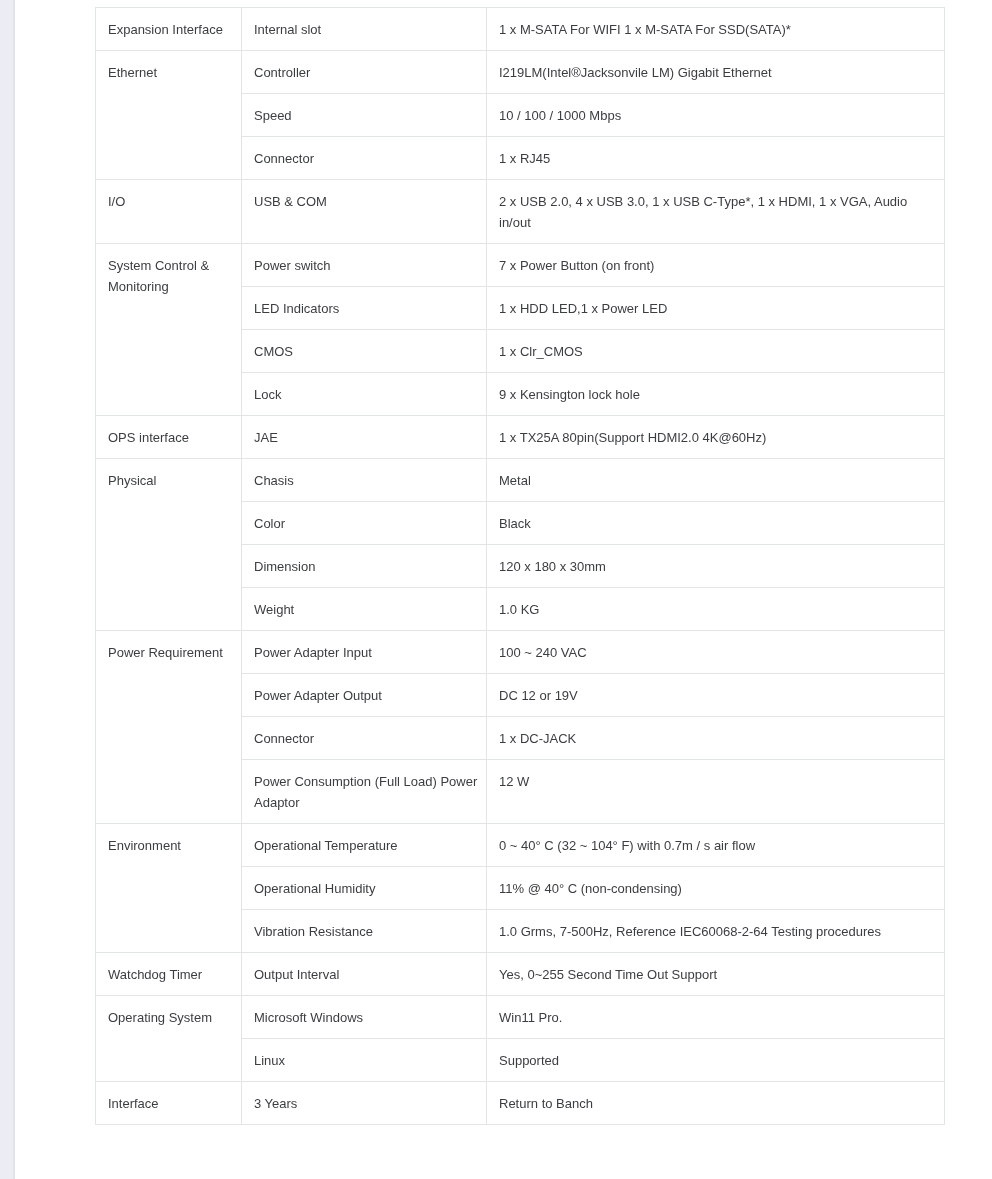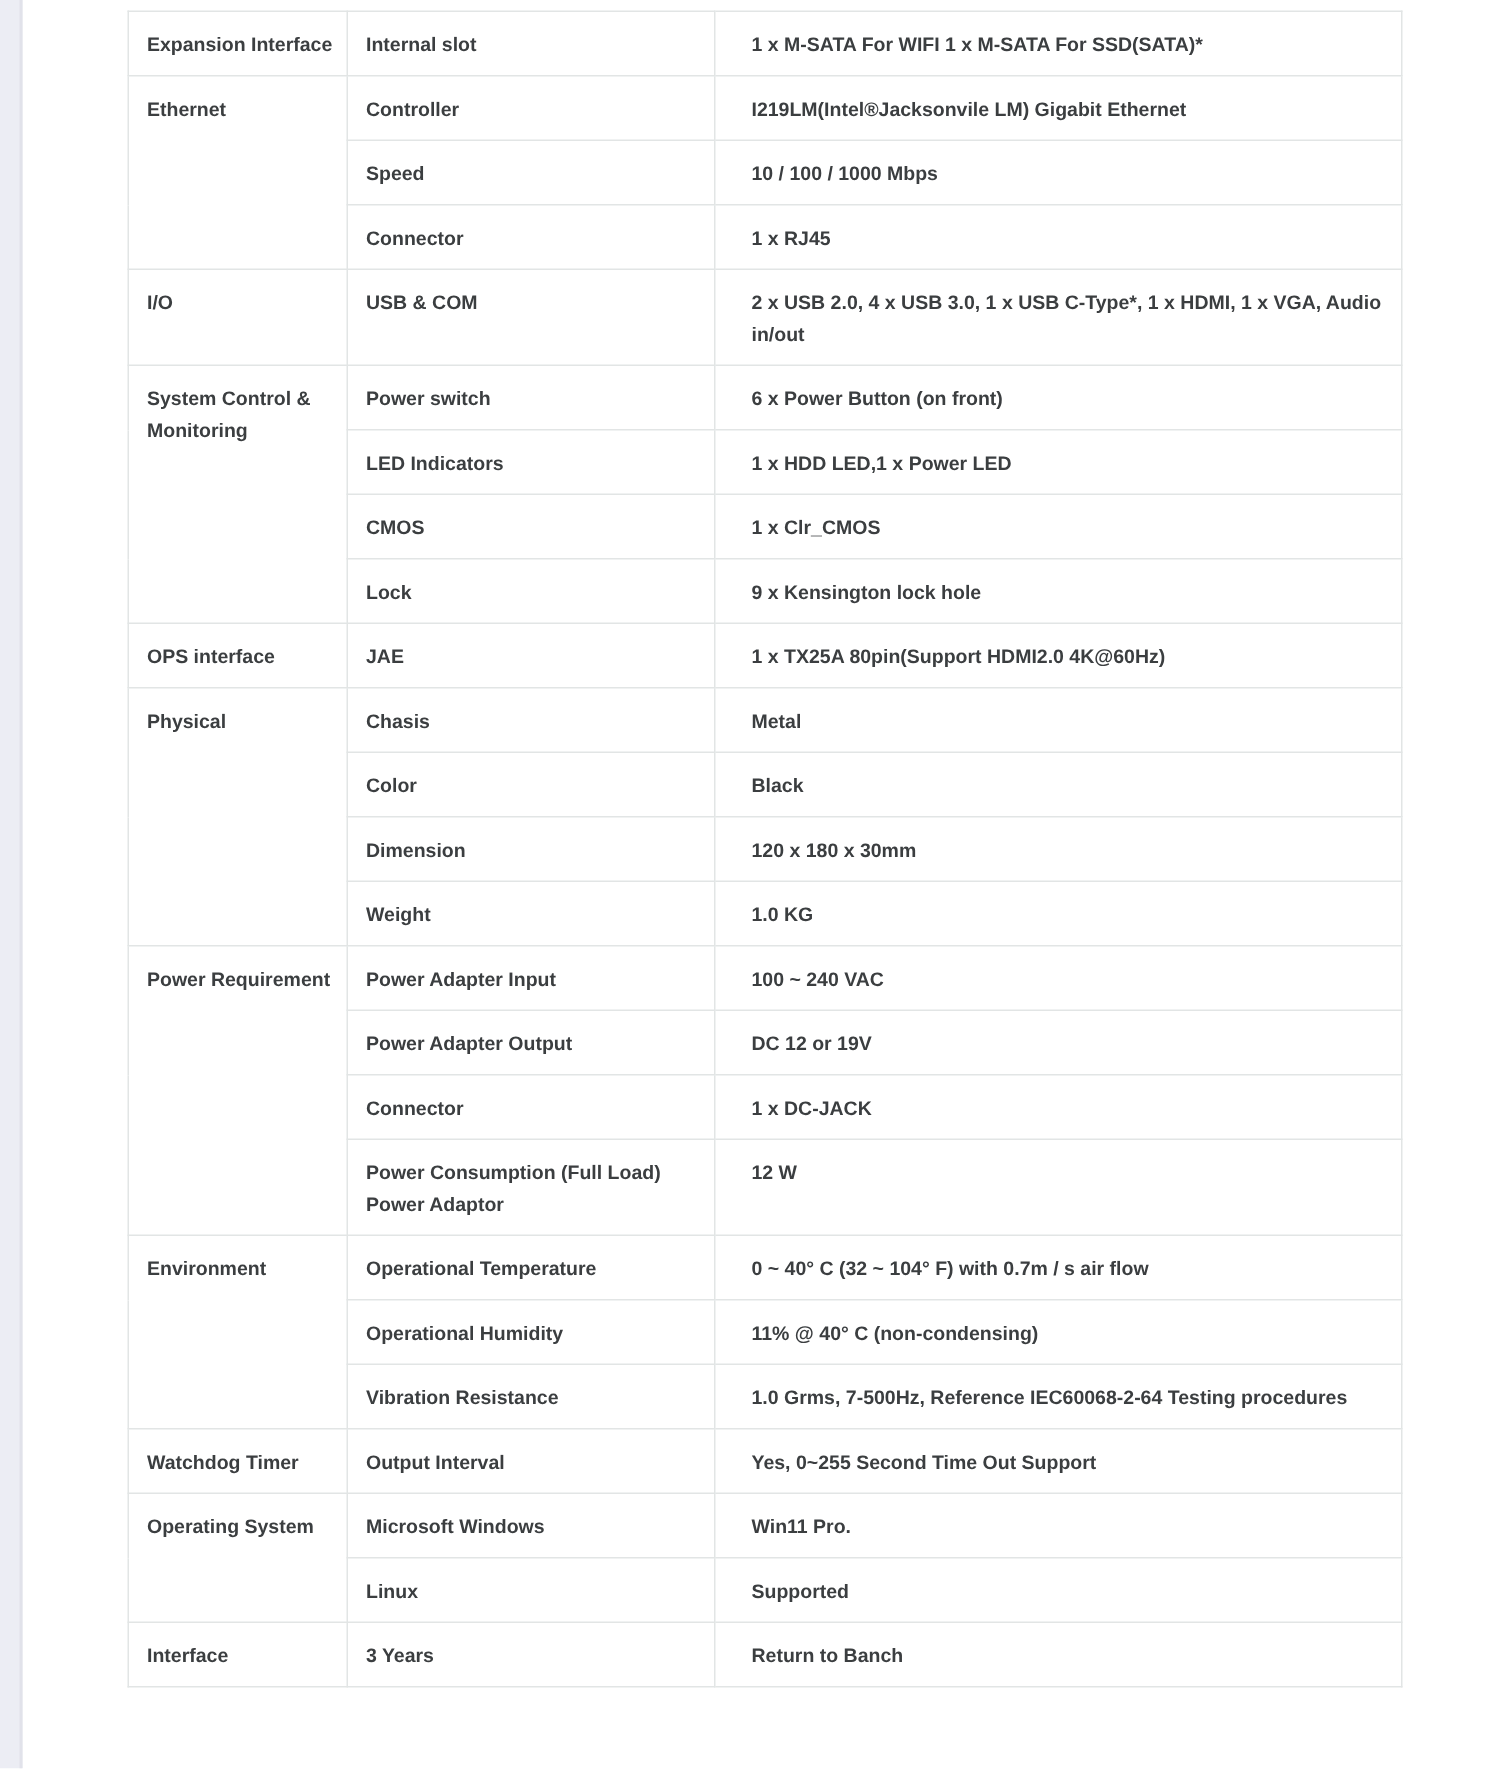"Expansion Interface" .spec-table-wrap { font-weight: bold -> none; left: 85px -> 95px }
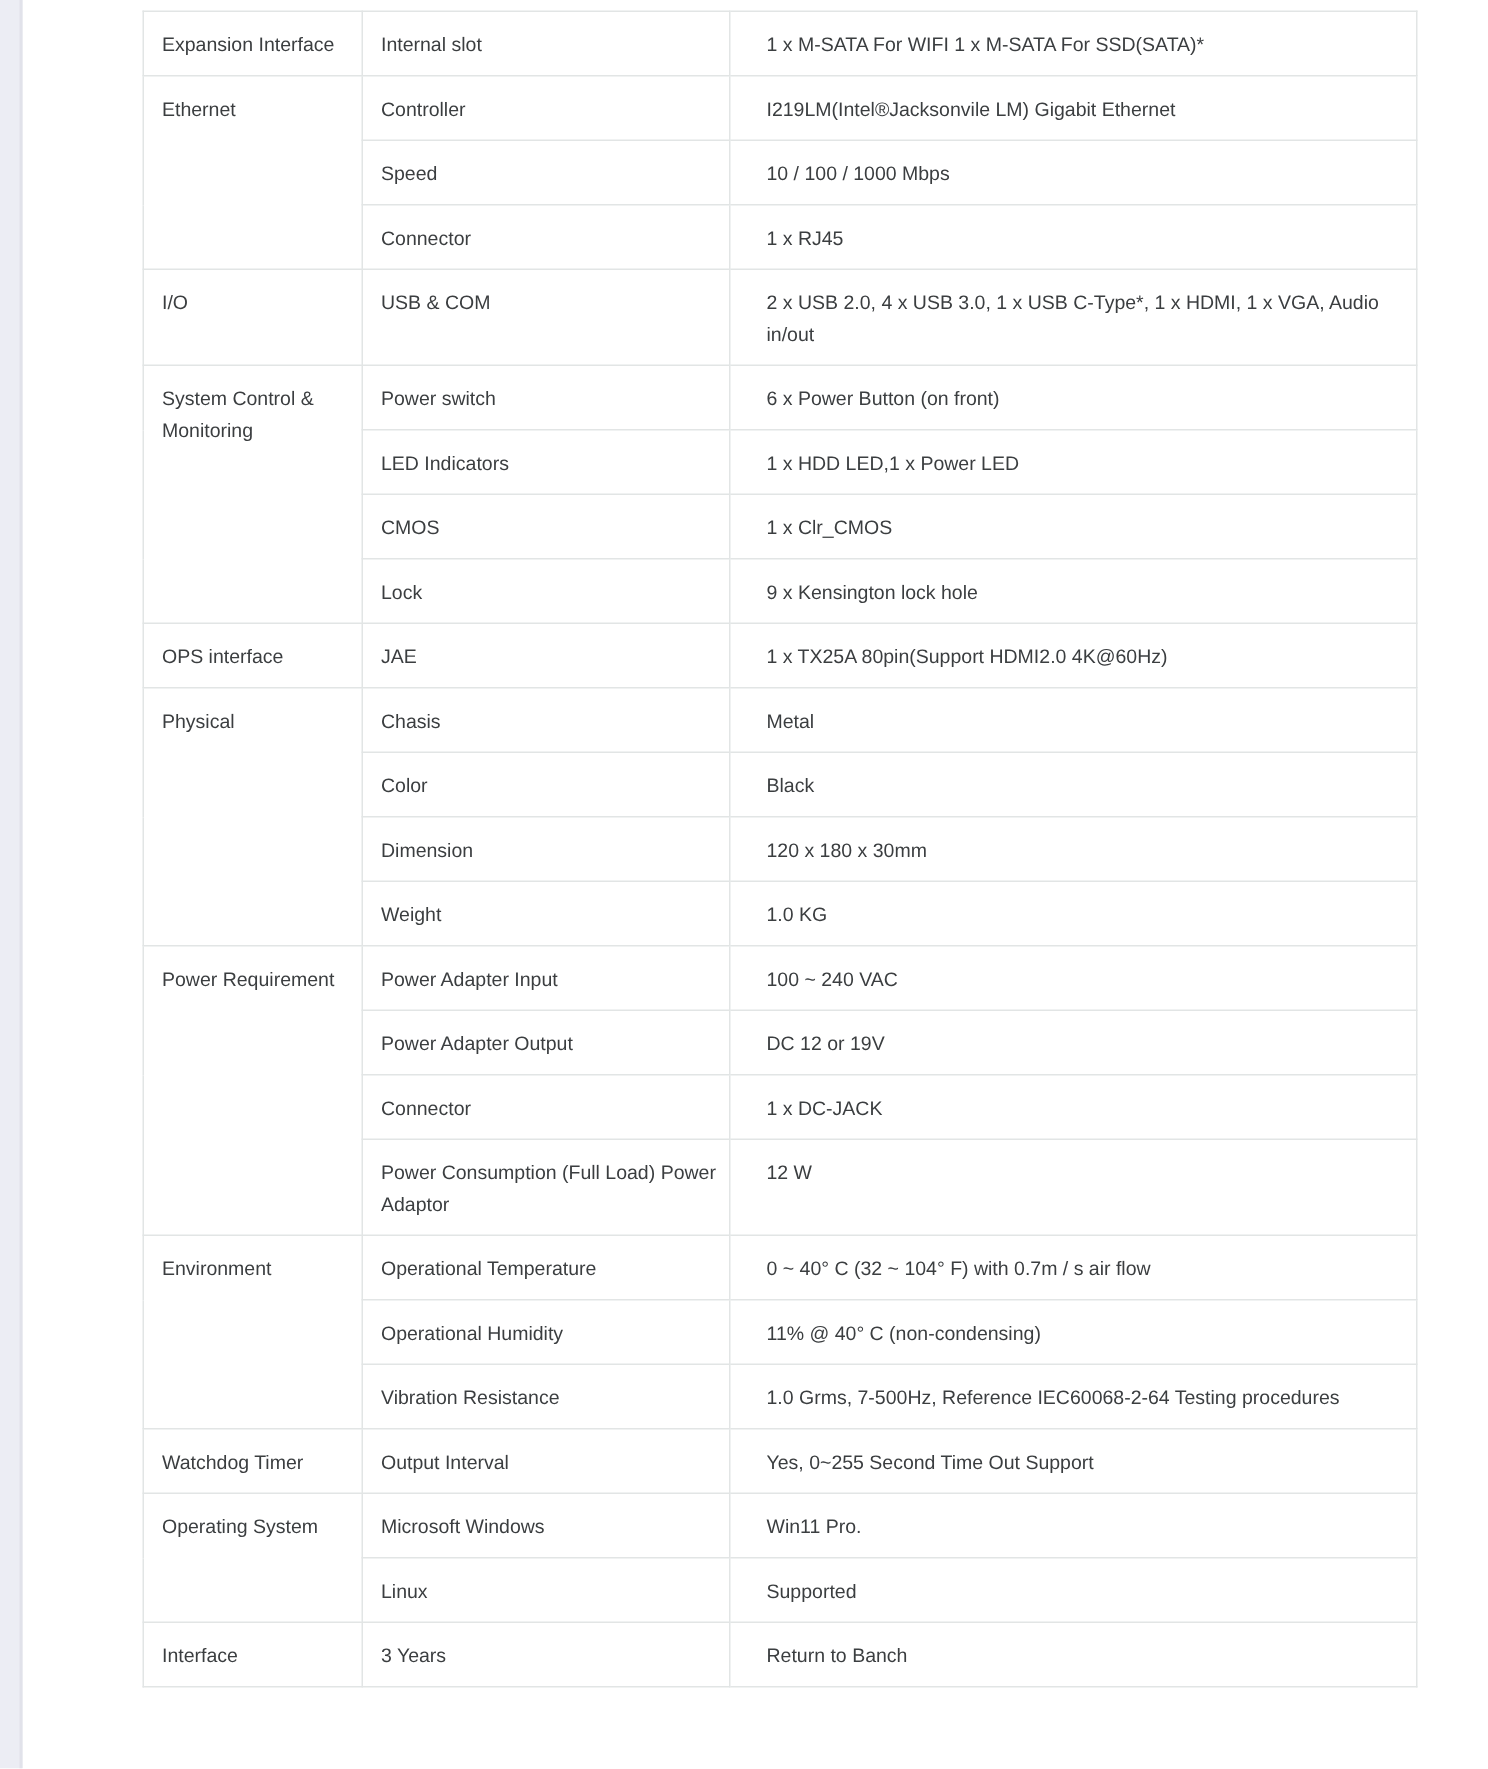"1 x M-SATA For WIFI" table.spec td.value { padding-left: 24px -> 12px }
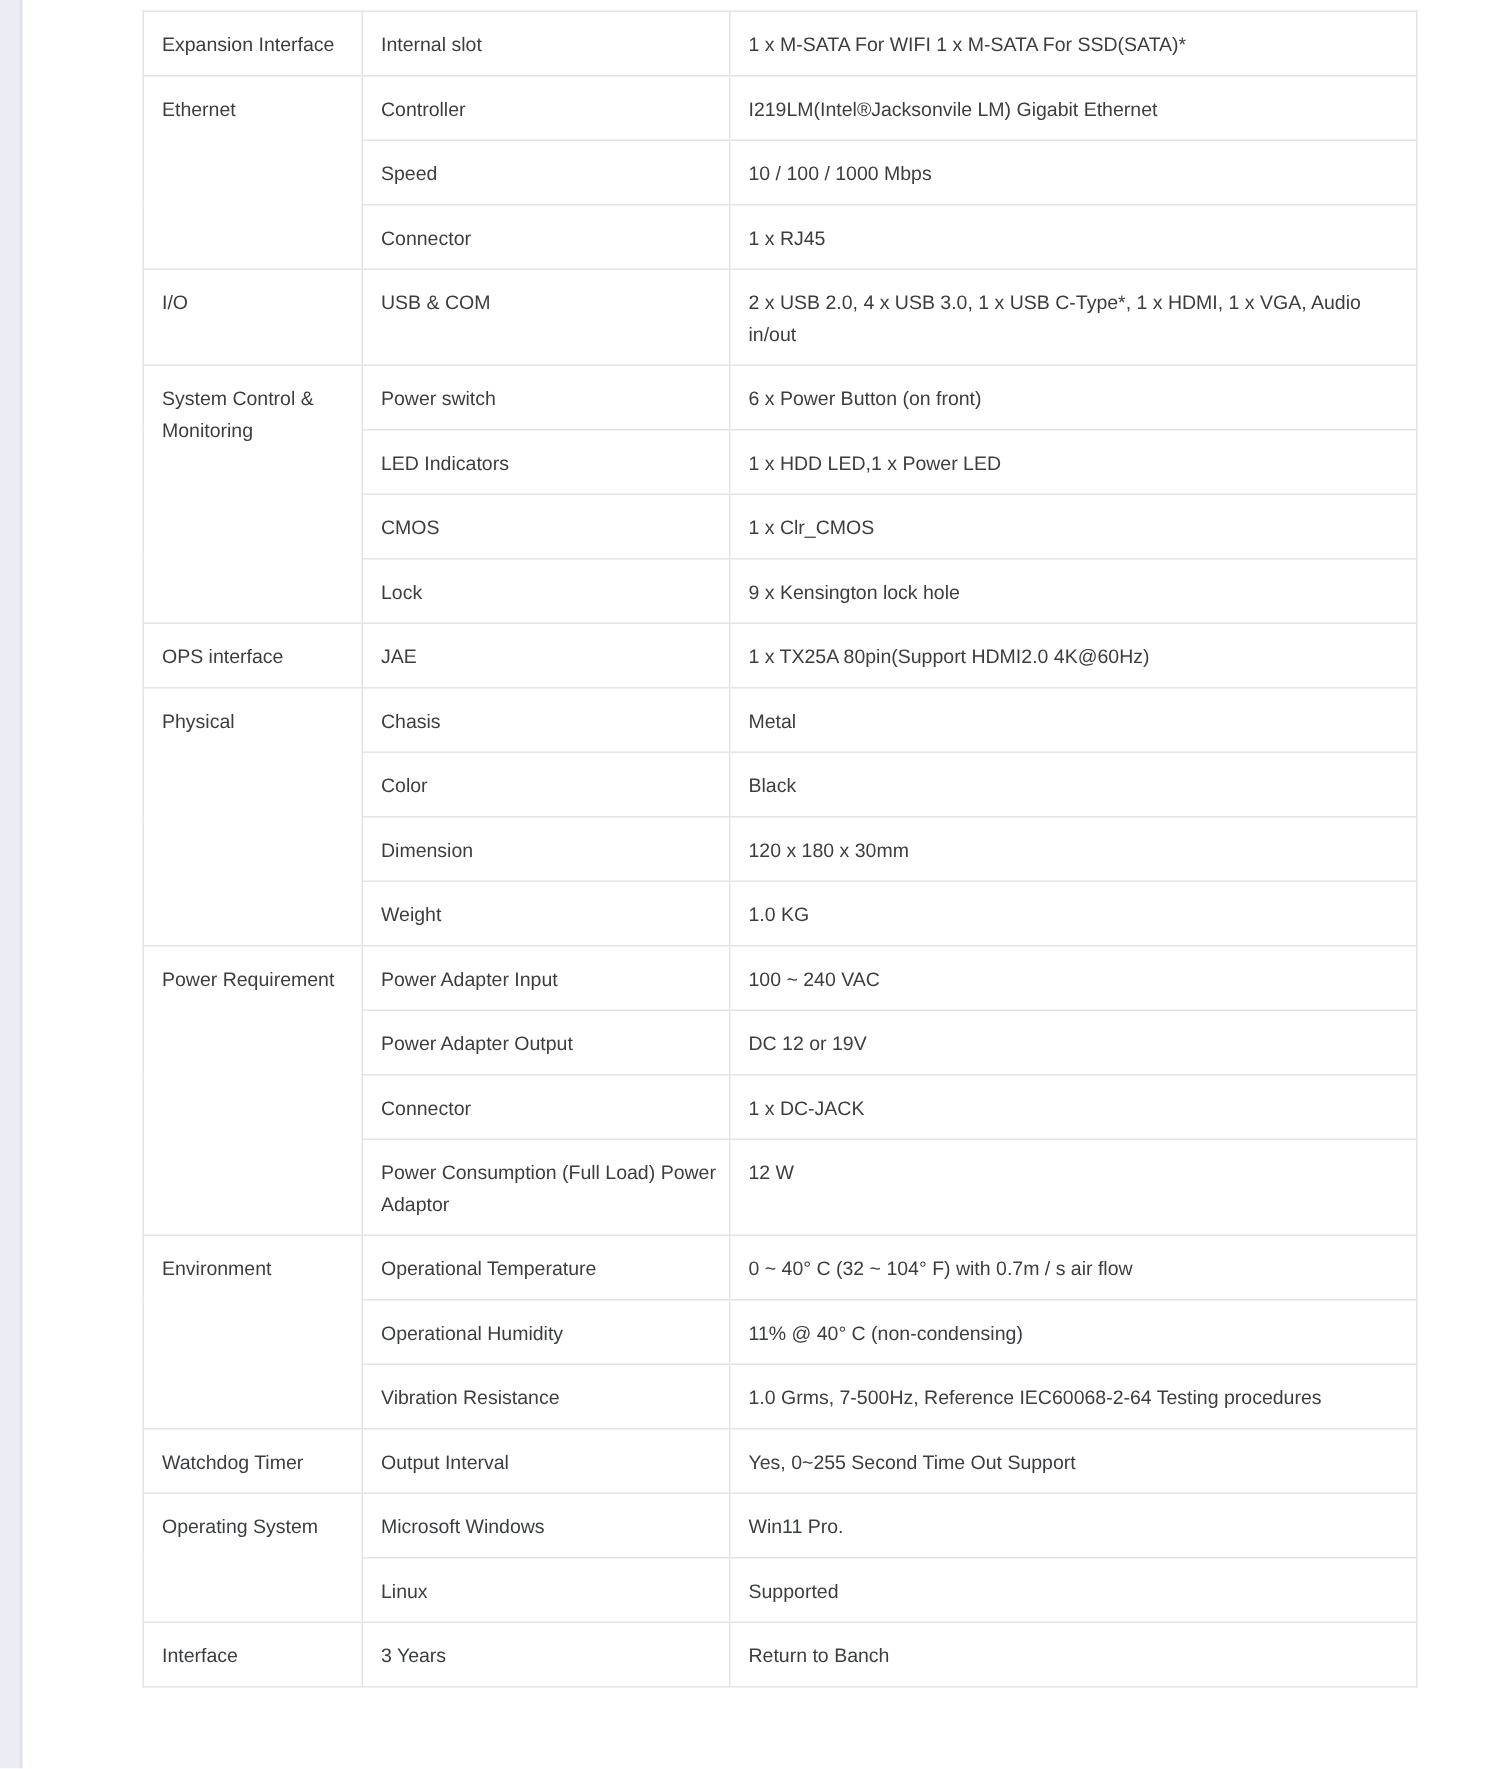"6 x Power Button (on" td.value { text: 6 -> 7 }
